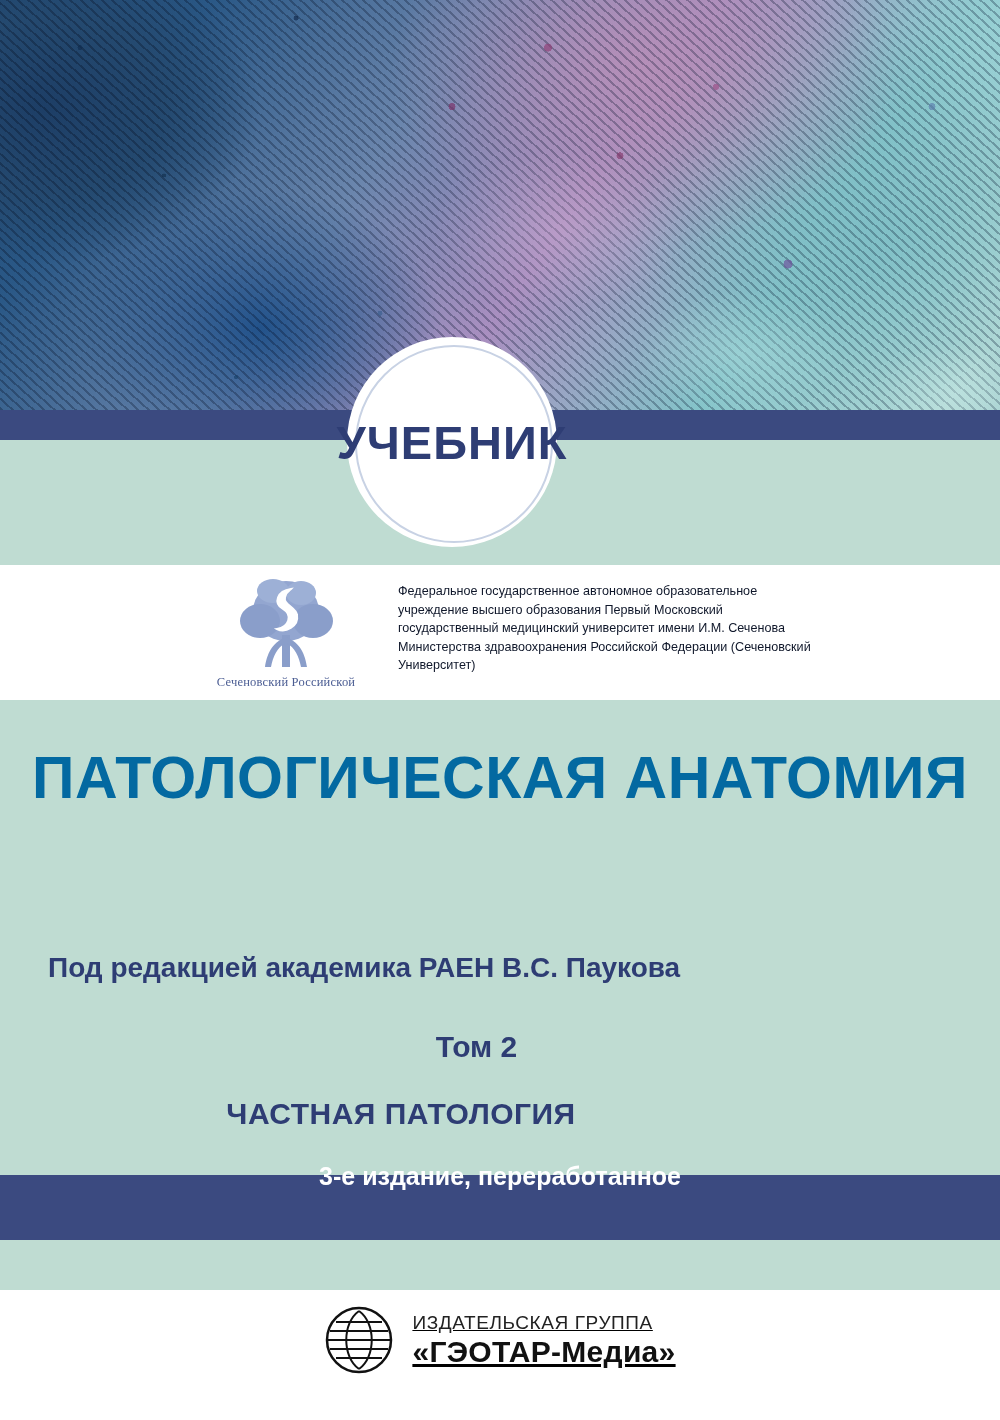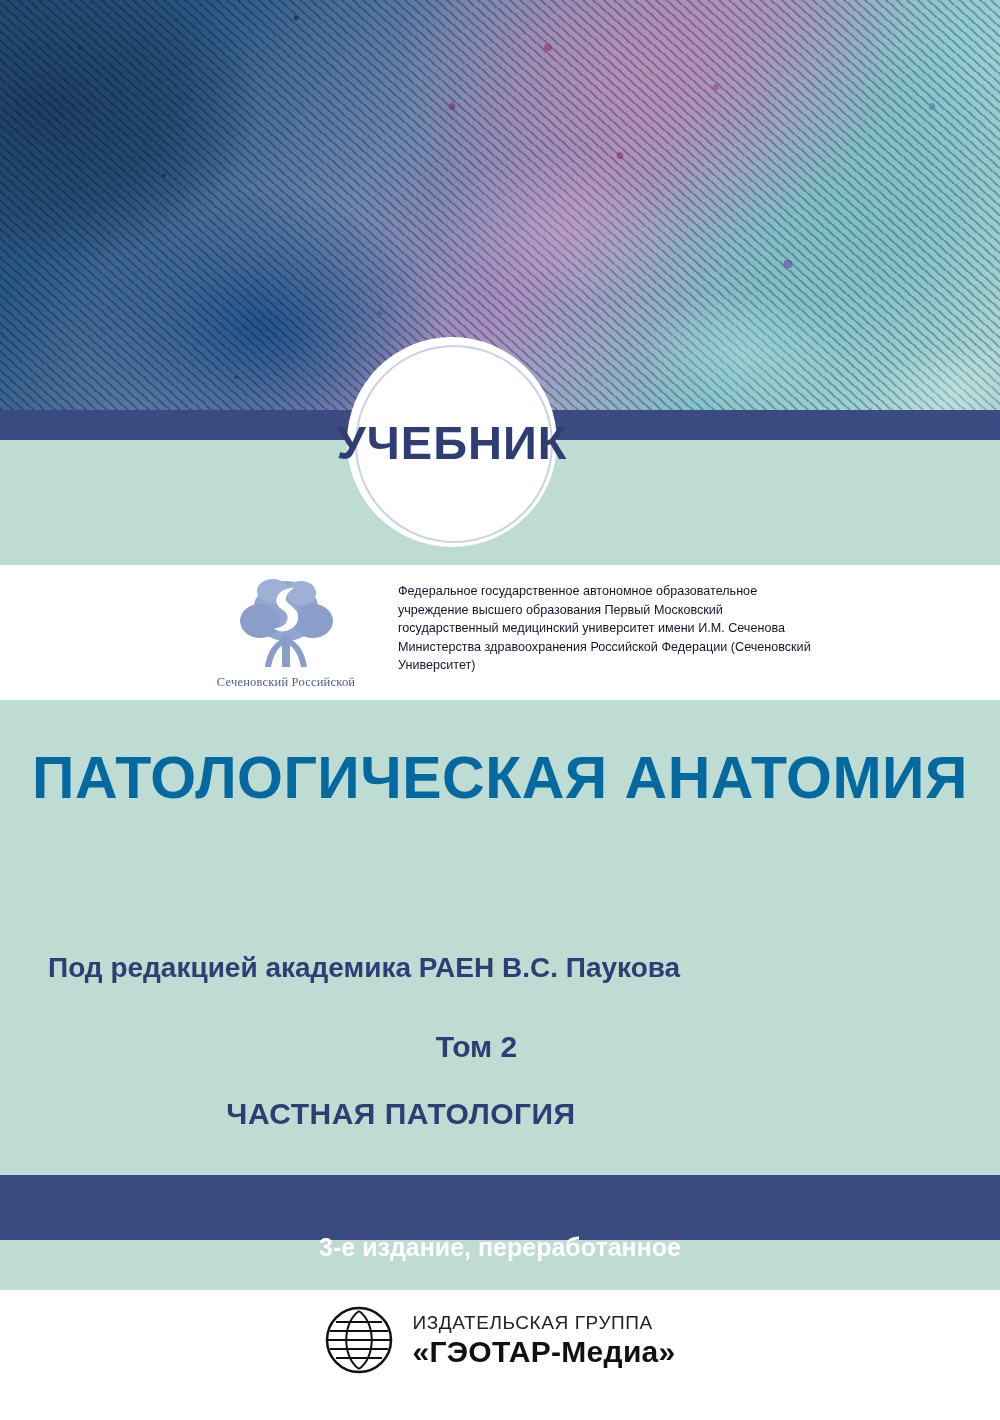"3-е издание, переработанное" .edition { top: 1233px -> 1162px }
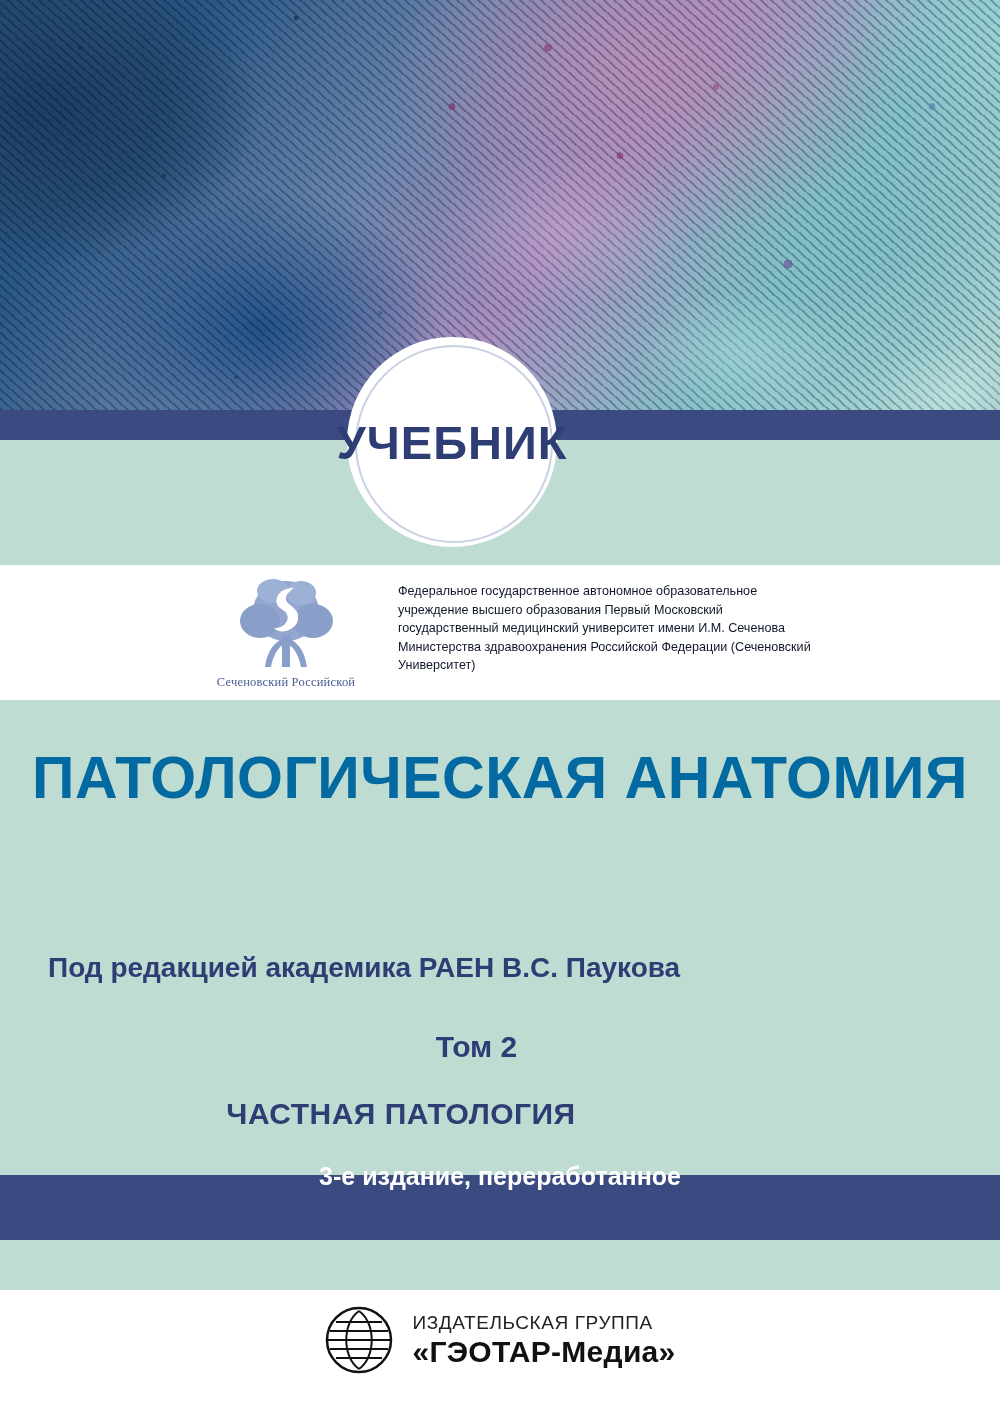"ИЗДАТЕЛЬСКАЯ ГРУППА" .publisher { text-decoration: none -> underline }
